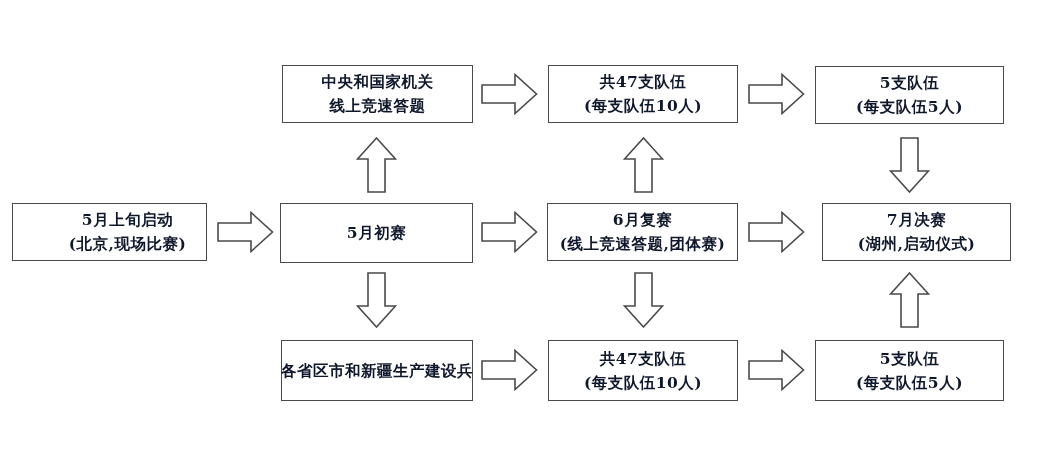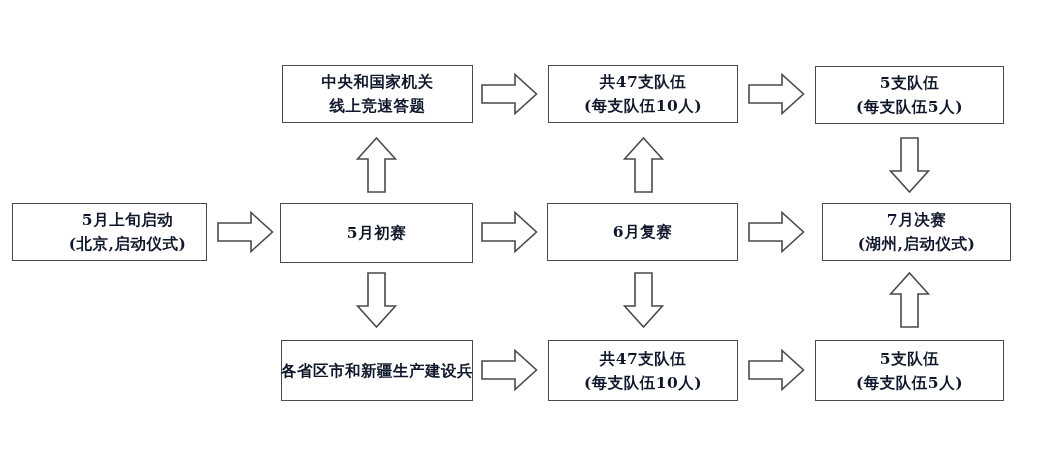"(北京,启动仪式)" span.ln { text: ,启动仪式 -> ,现场比赛 }
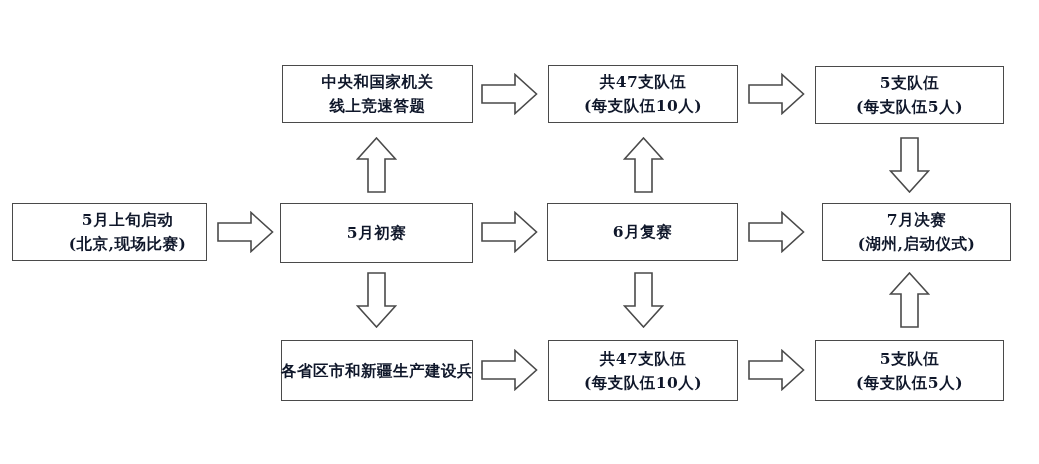"(线上竞速答题,团体赛)" span.ln { html: none -> <span>(线上竞速答题,团体赛)</span> }
